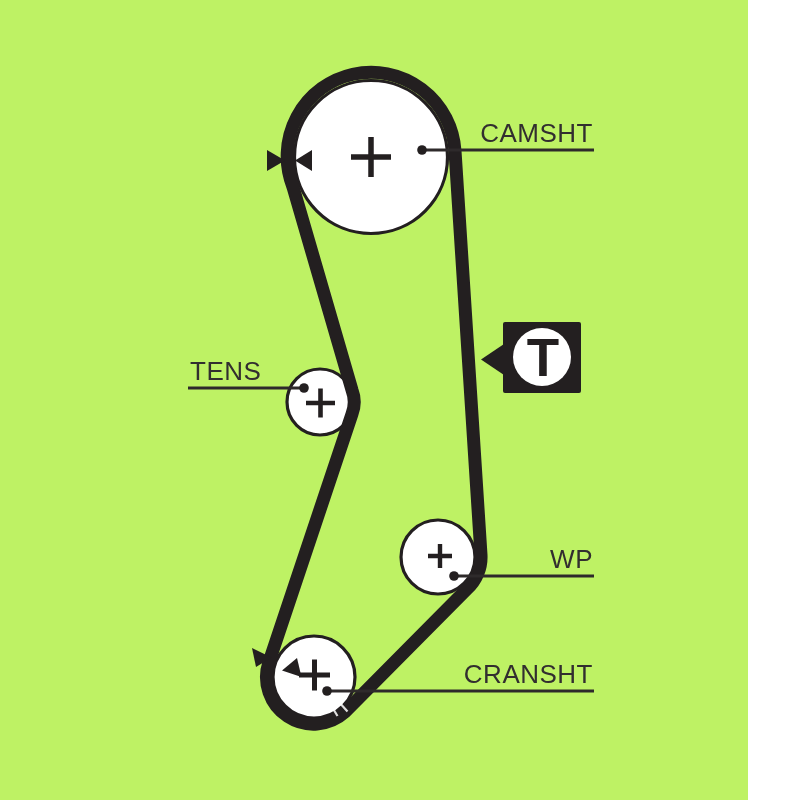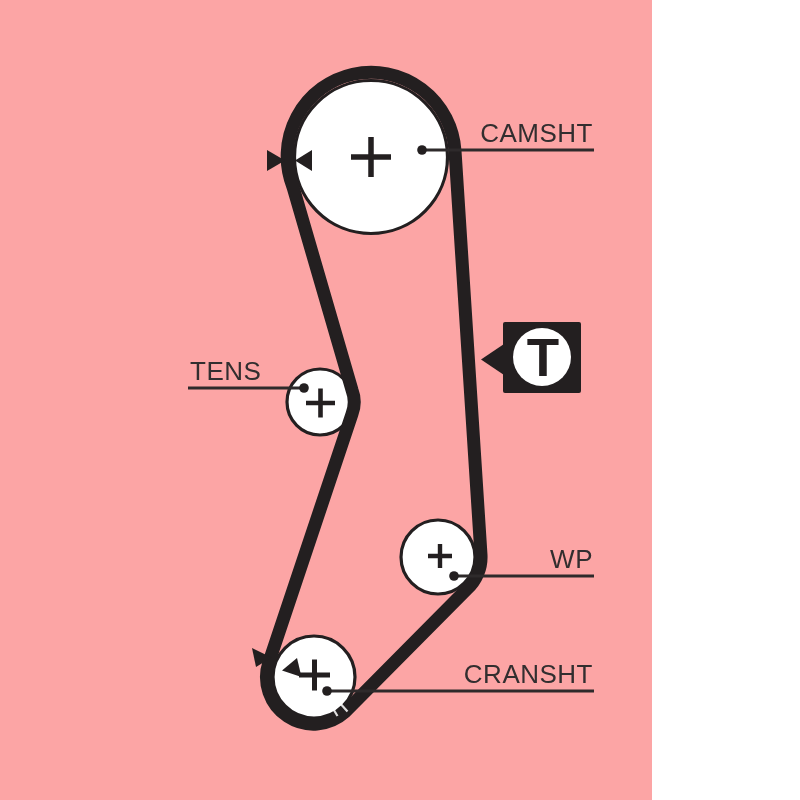"CAMSHT" .stage { background: #fca5a5 -> #bef264; width: 652px -> 748px }
